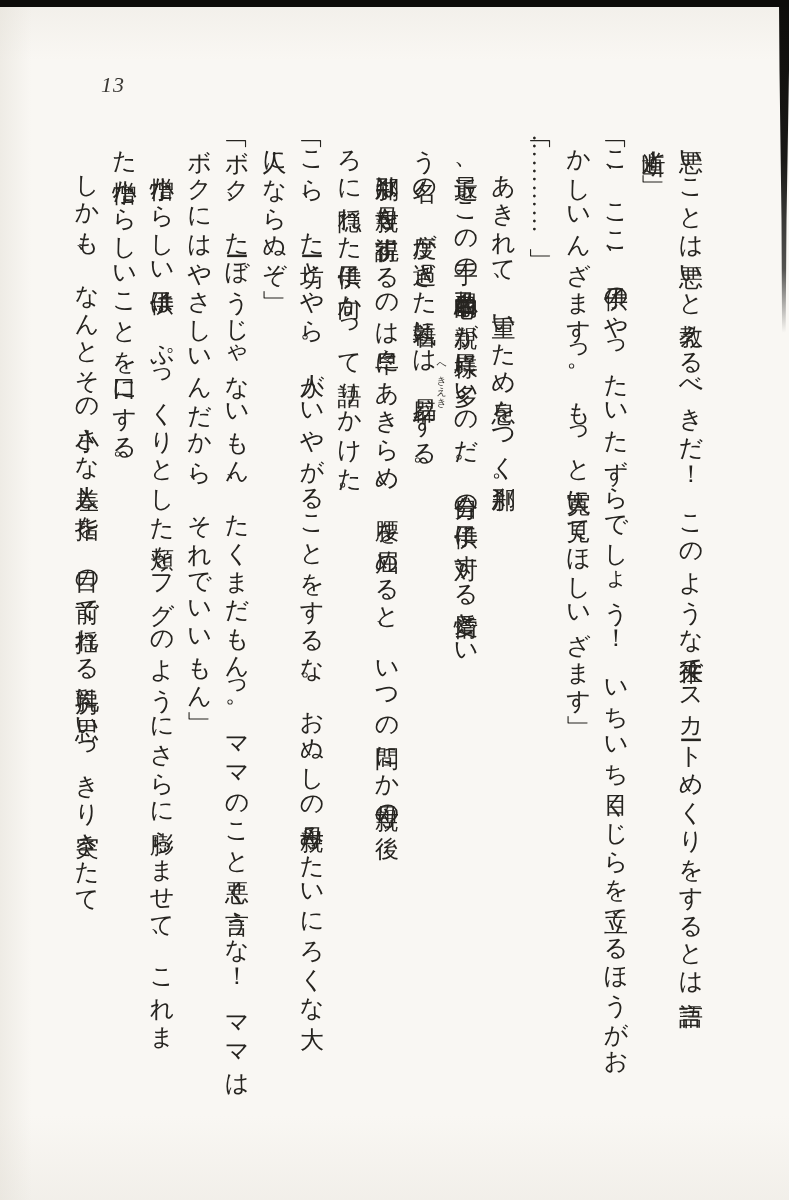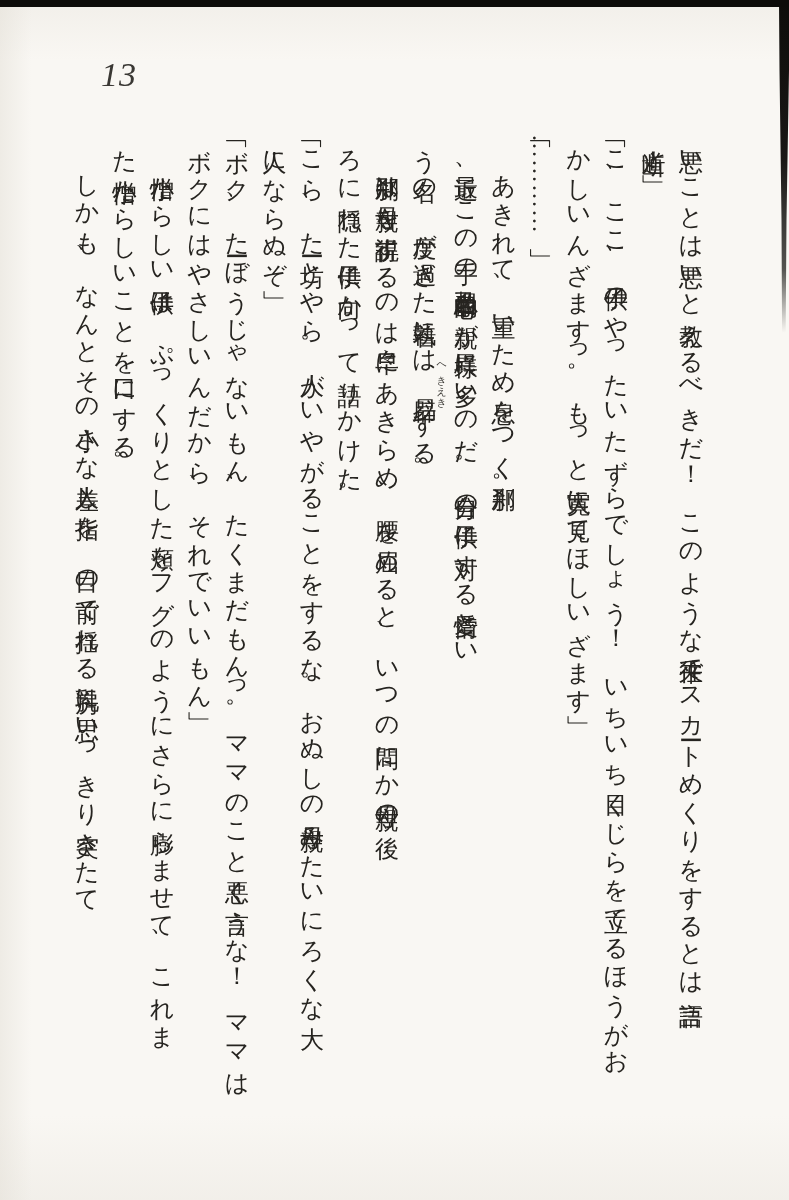"13" .page-number { font-size: 34px -> 22px; top: 56px -> 72px }
